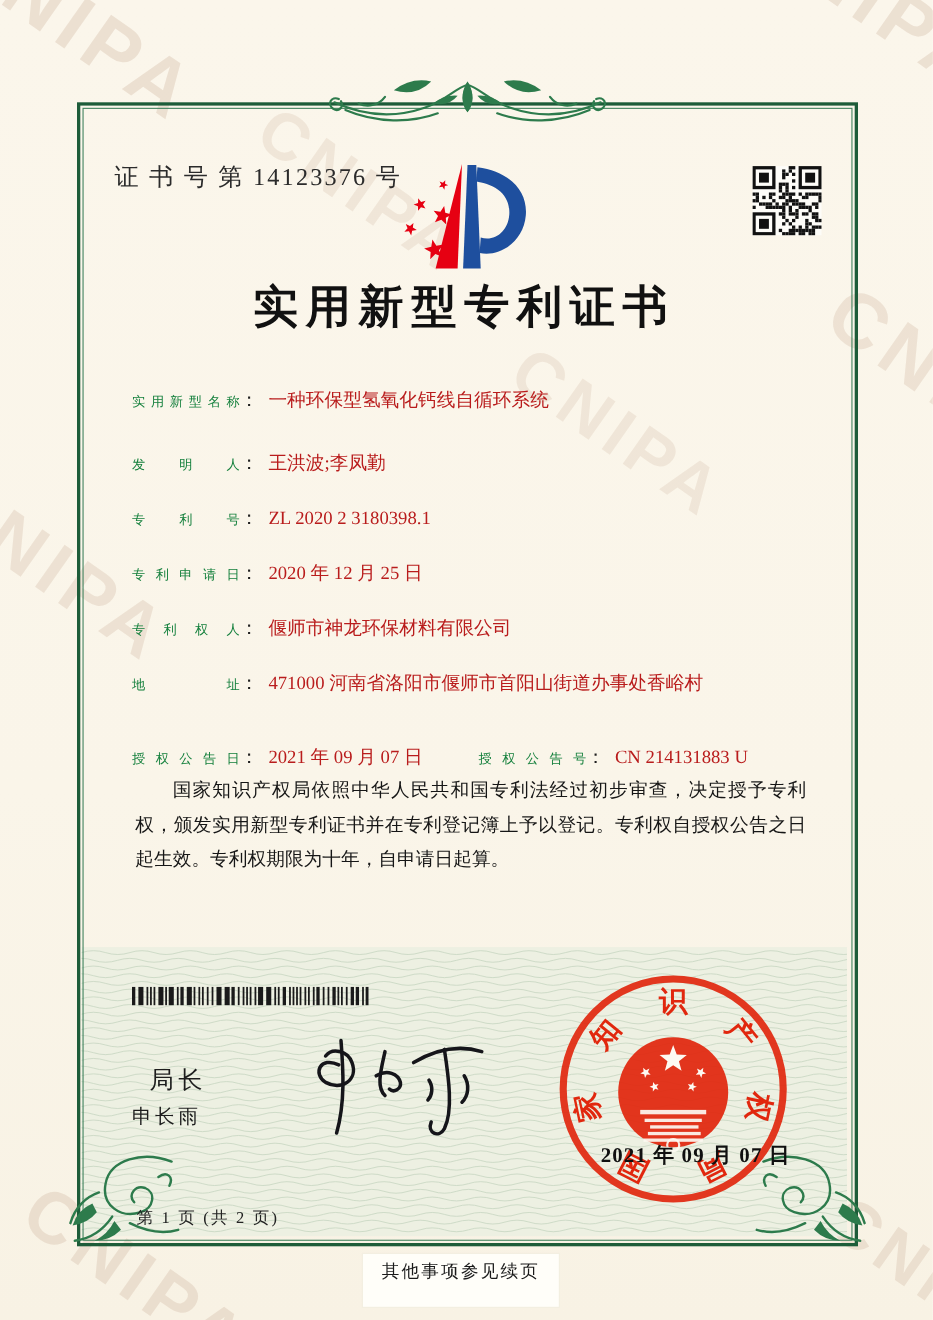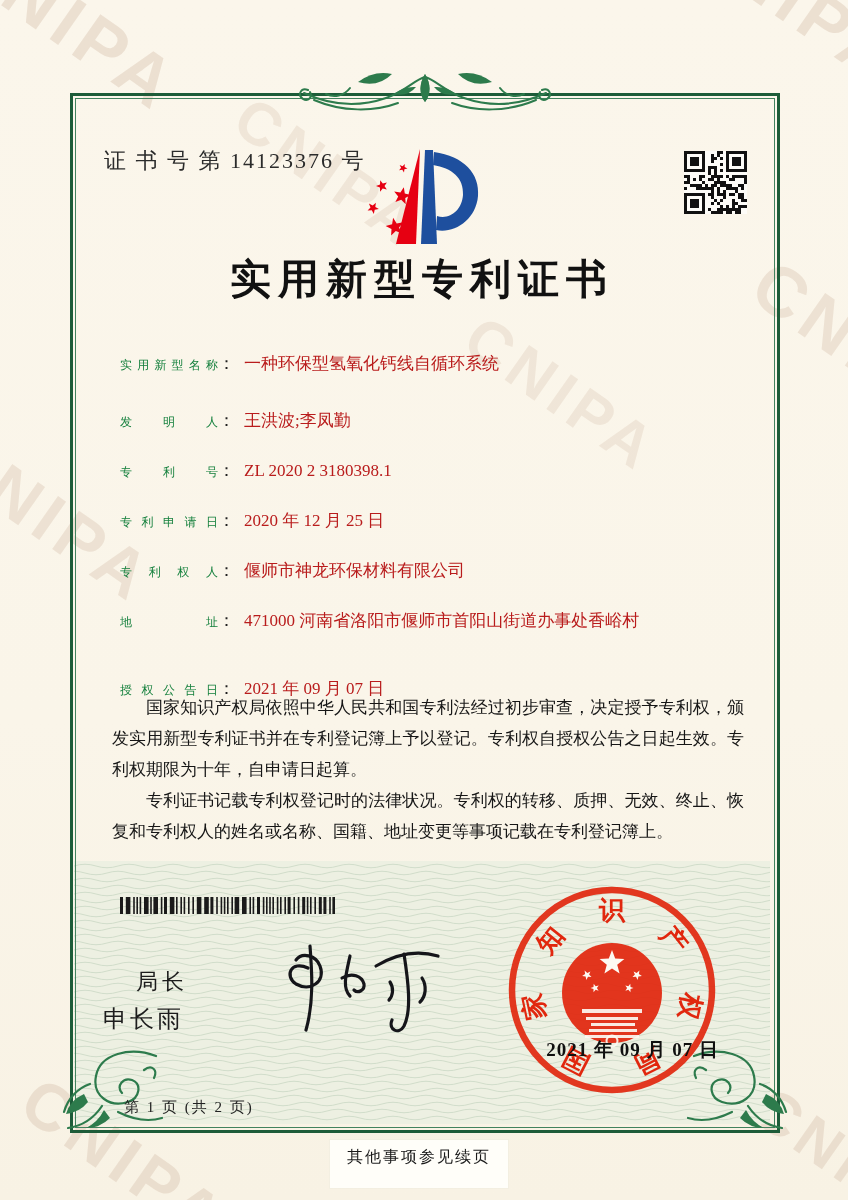"授权公告号： CN 214131883 U" span.pair2 { html: none -> <span> <span>授权公告号</span><span>：</span><span>CN 214131883 U</span> </span> }
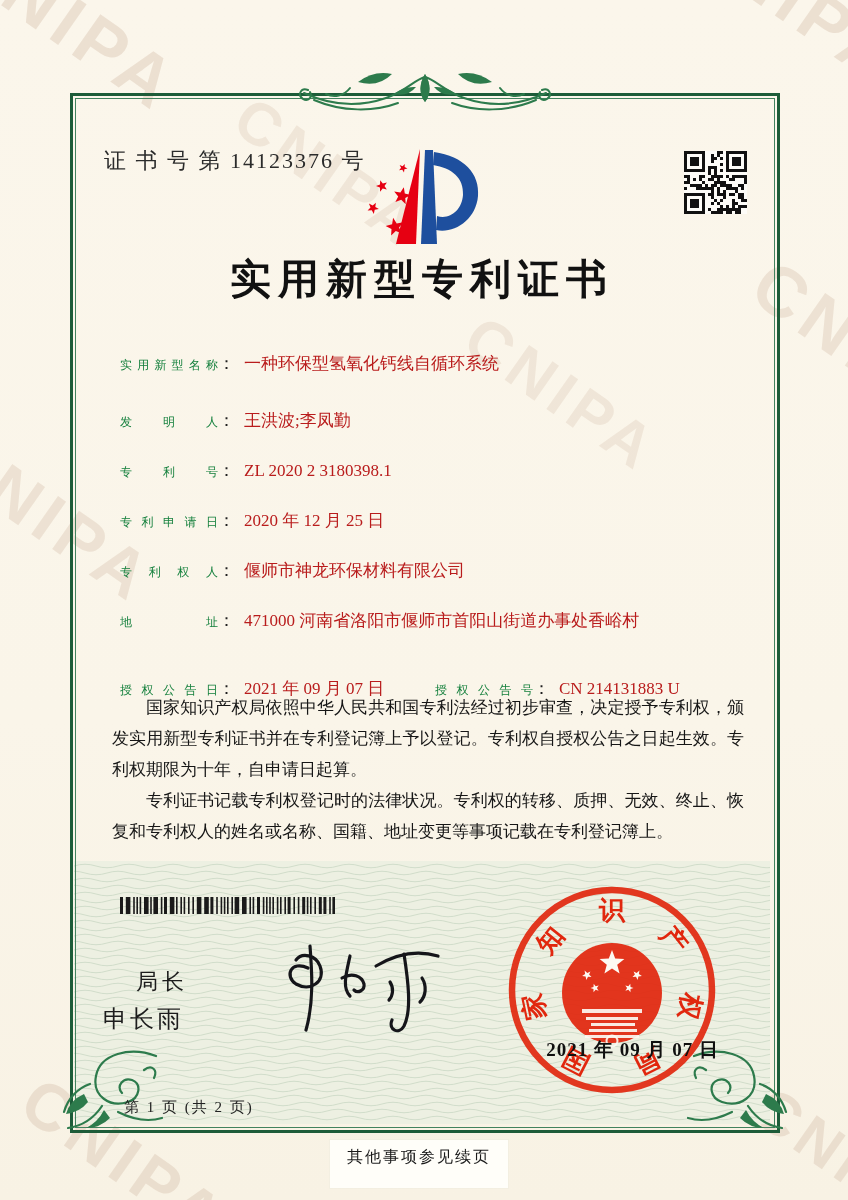"国家知识产权局依照中华人民共和国专利法经过初步审查，决定授予专利权，颁发实用新型" .paras p { margin: 0 -> 11px }
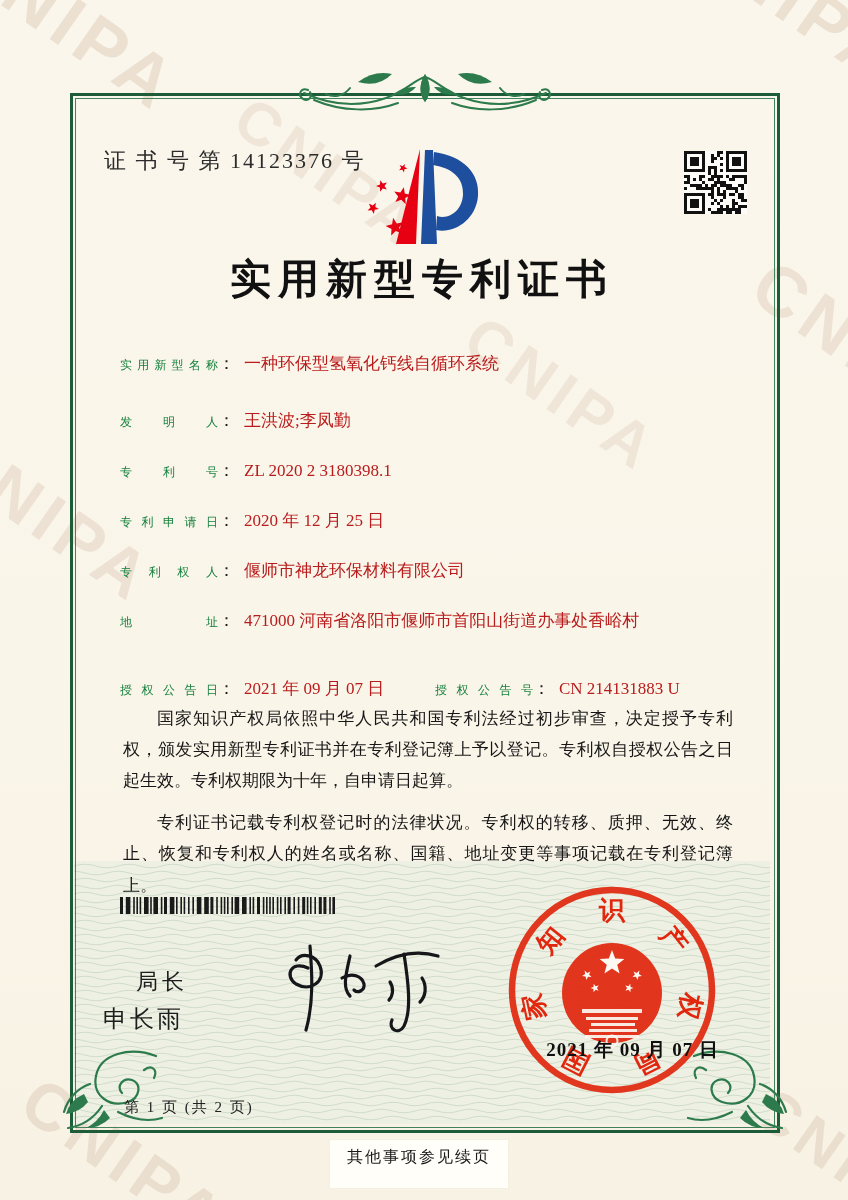"专利证书记载专利权登记时的法律状况。专利权的转移、质押、无效、终止、恢复和专利权" p { html: <p>专利证书记载专利权登记时的法律状况。专利权的转移、质押、无效、终止、恢复和专利权人的姓名或名称、国籍、地址变更等事项记载在专利登记簿上。</p> -> none }
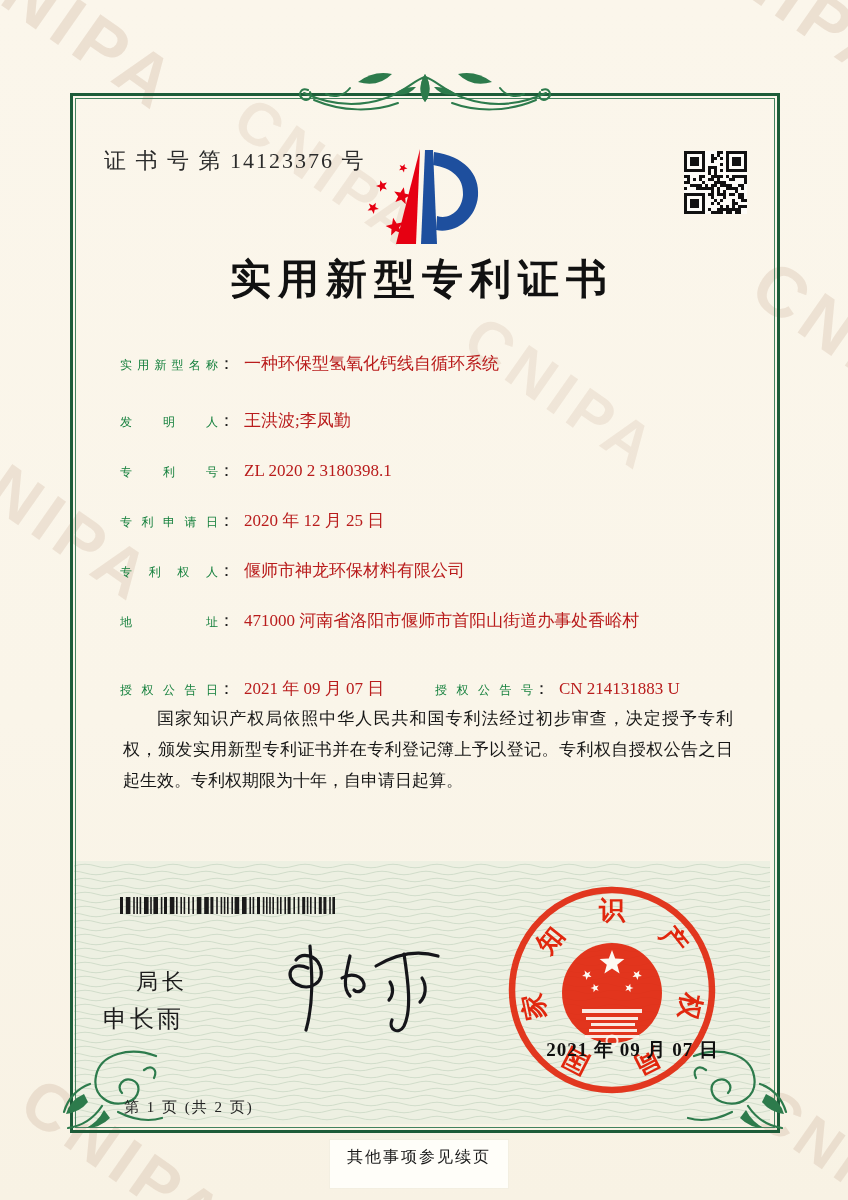"申长雨" .sig-name { font-size: 24px -> 18px; left: 103px -> 120px }
